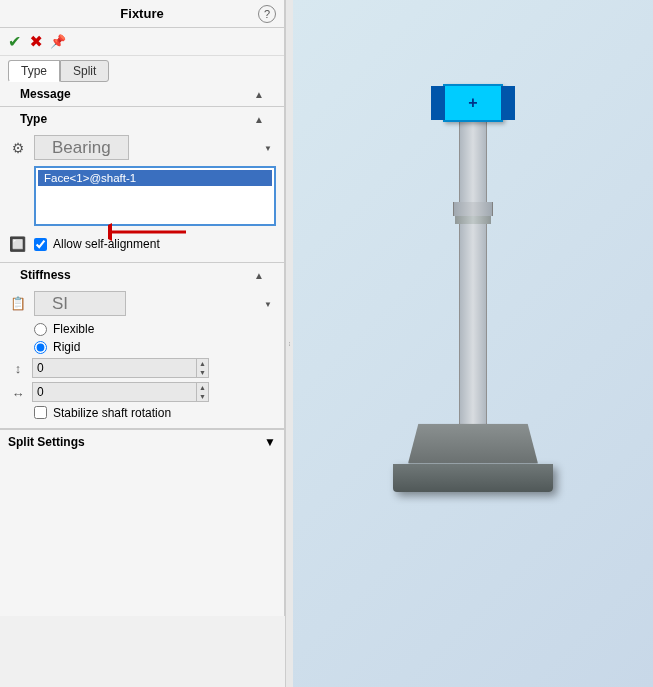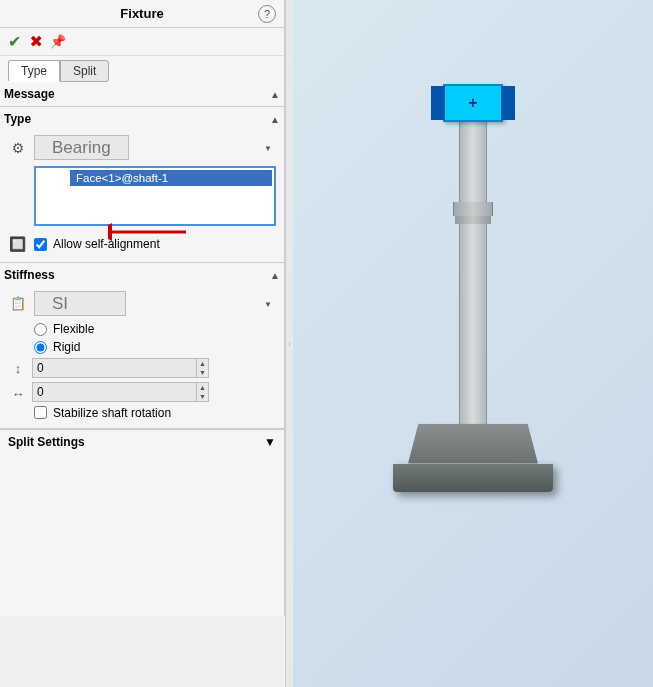"Message" .section-header { padding: 5px 4px -> 5px 20px }
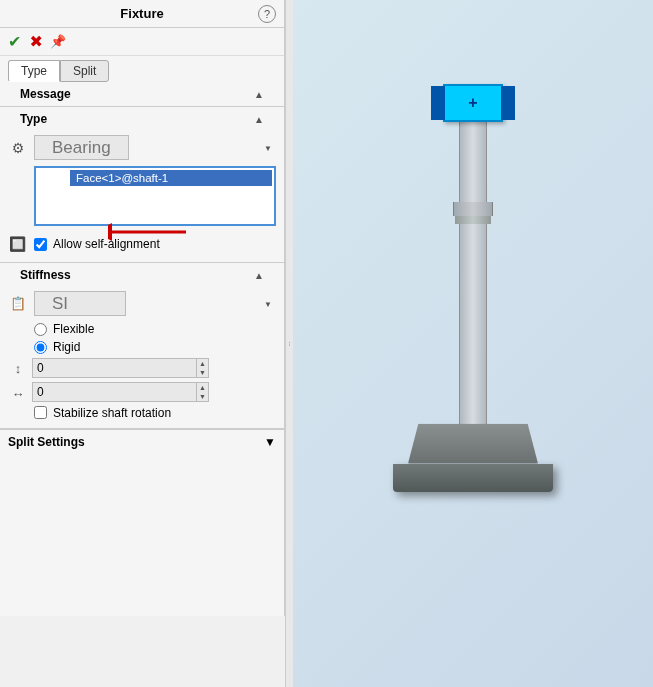"Face<1>@shaft-1" .face-list-item { margin-left: 32px -> none }
